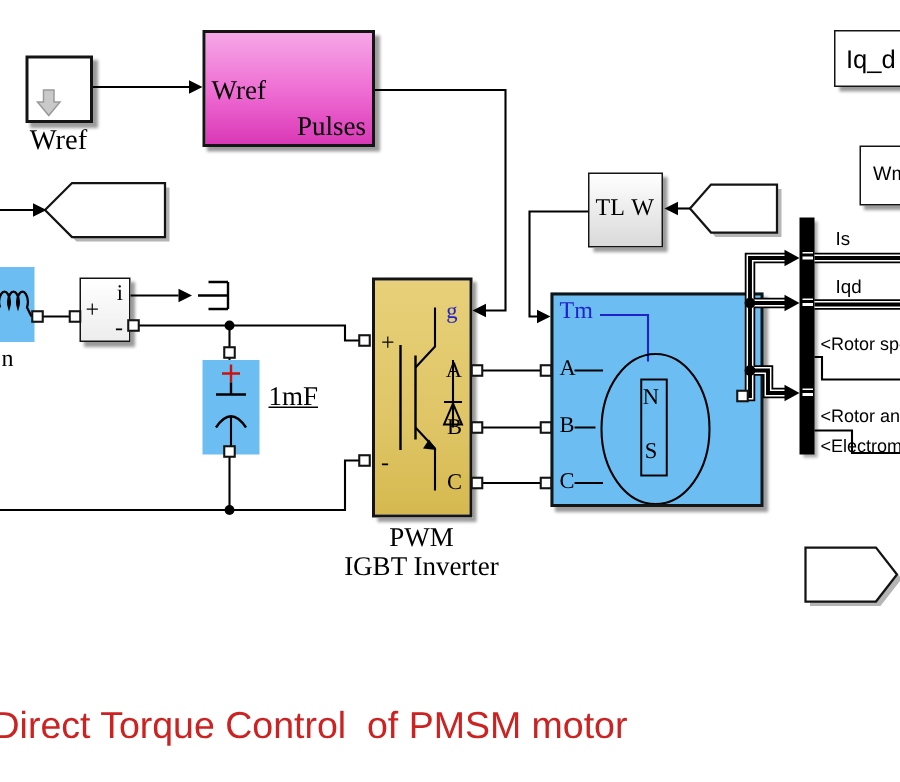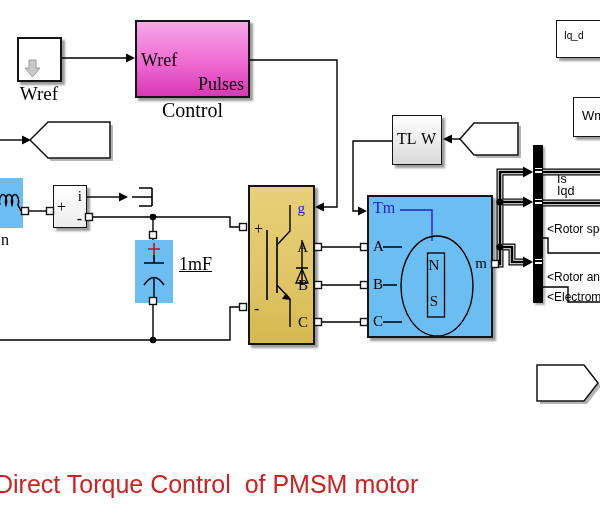"Iq_d" div.lbl { font-size: 10px -> 17px }
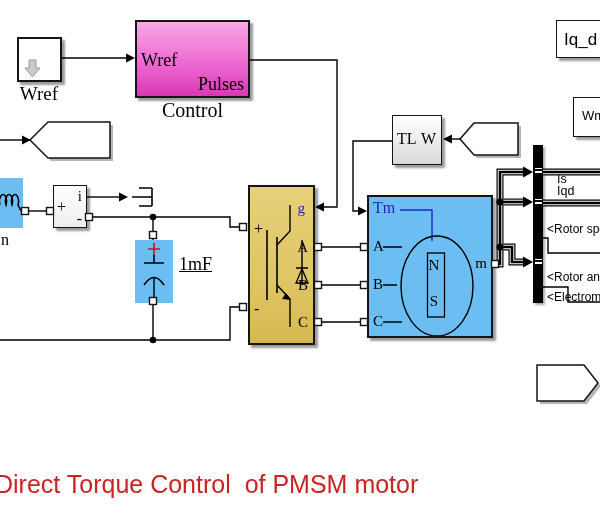"Control" div.lbl { html: <div>Control</div> -> none }
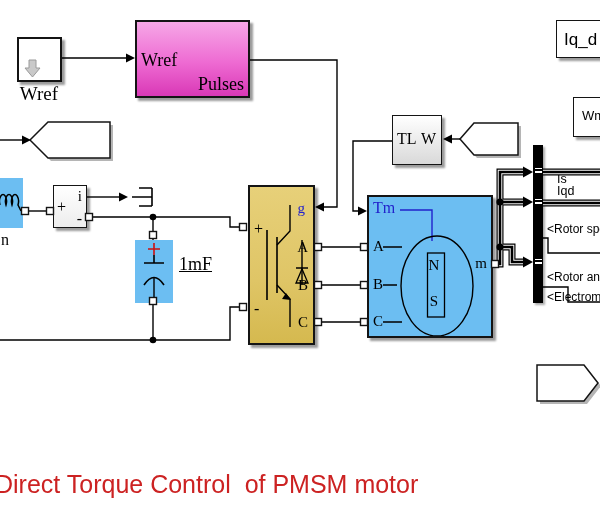"Is" div.buslbl { margin-top: 20px -> none }
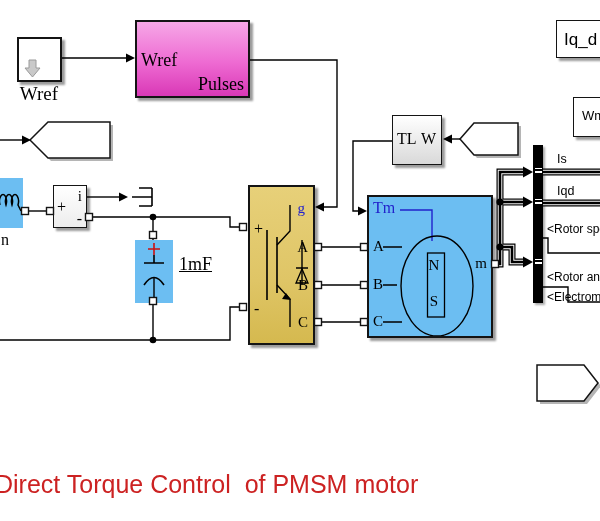"Tm" div.blk { width: 126px -> 142px }
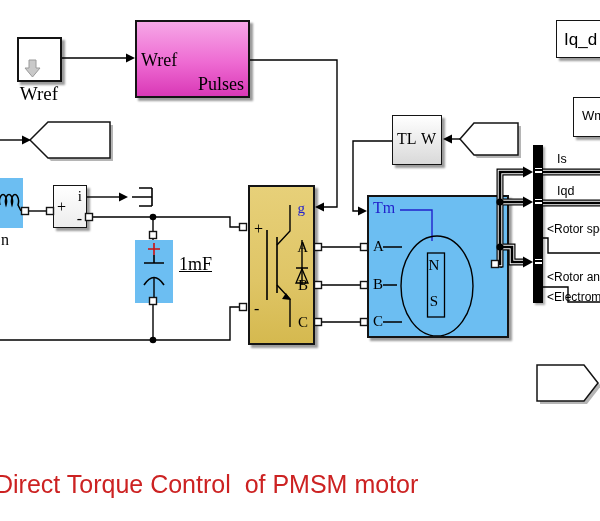"PWM" div.lbl { html: none -> <div>PWM</div> }
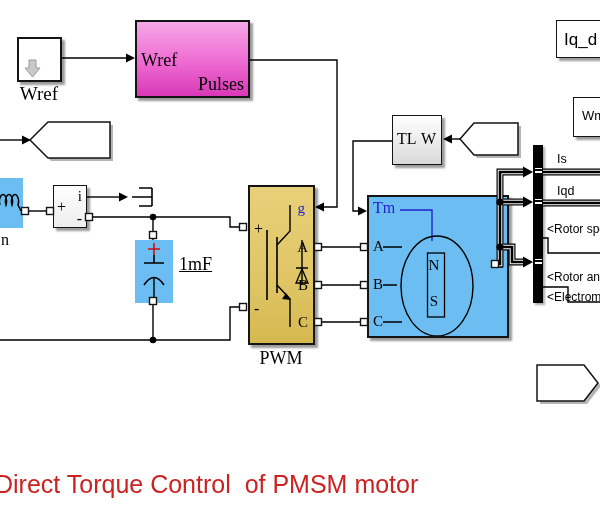"IGBT Inverter" div.lbl { html: none -> <div>IGBT Inverter</div> }
